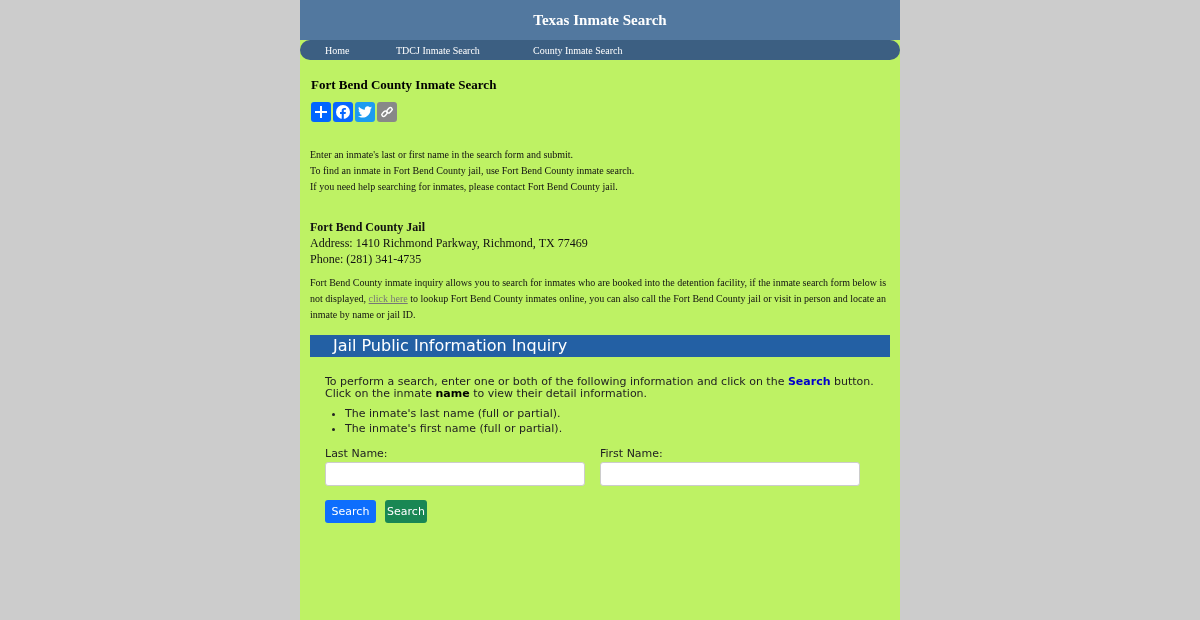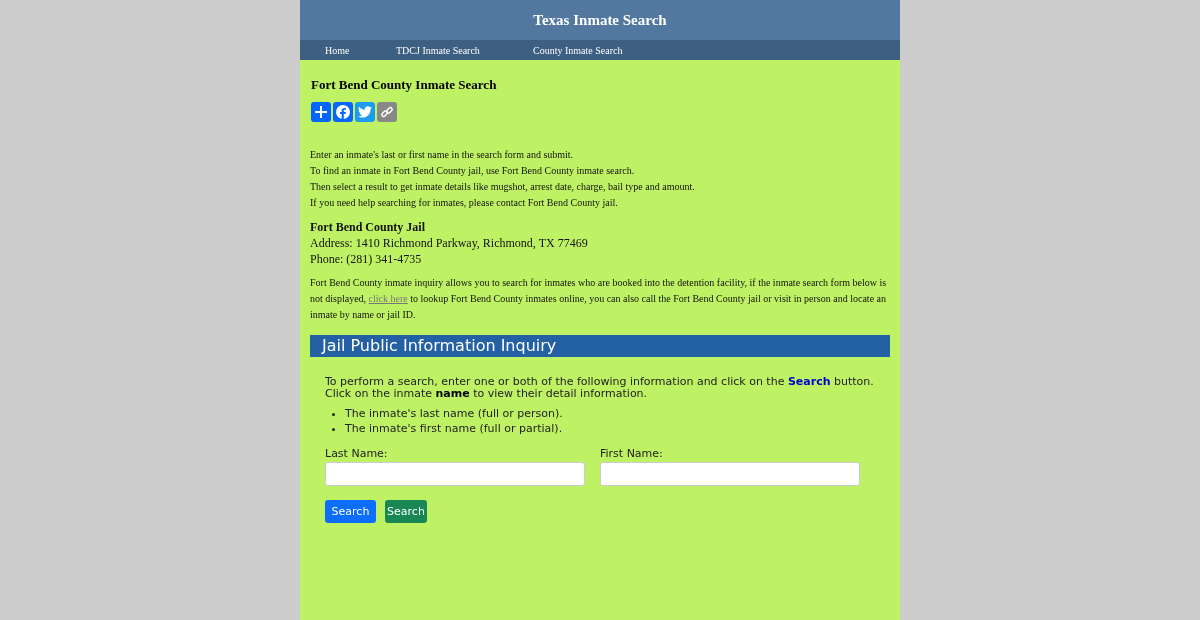"Home" .nav { border-radius: none -> 10px }
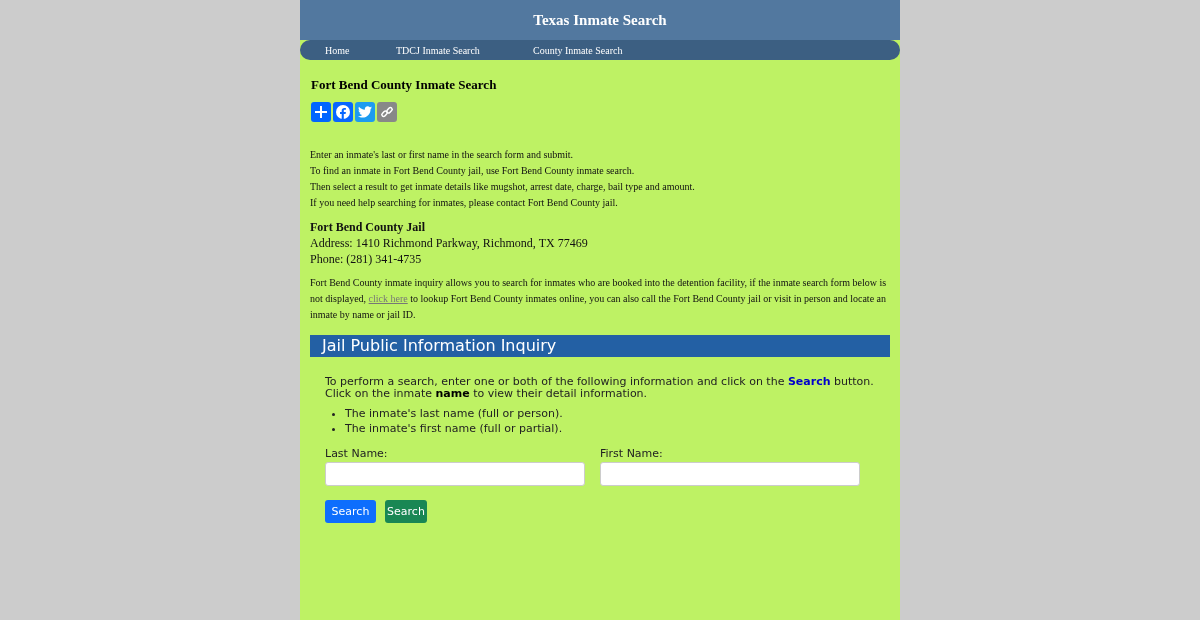"Then select a result to" div { html: <div>Then select a result to get inmate details like mugshot, arrest date, charge, bail type and amount.</div> -> none }
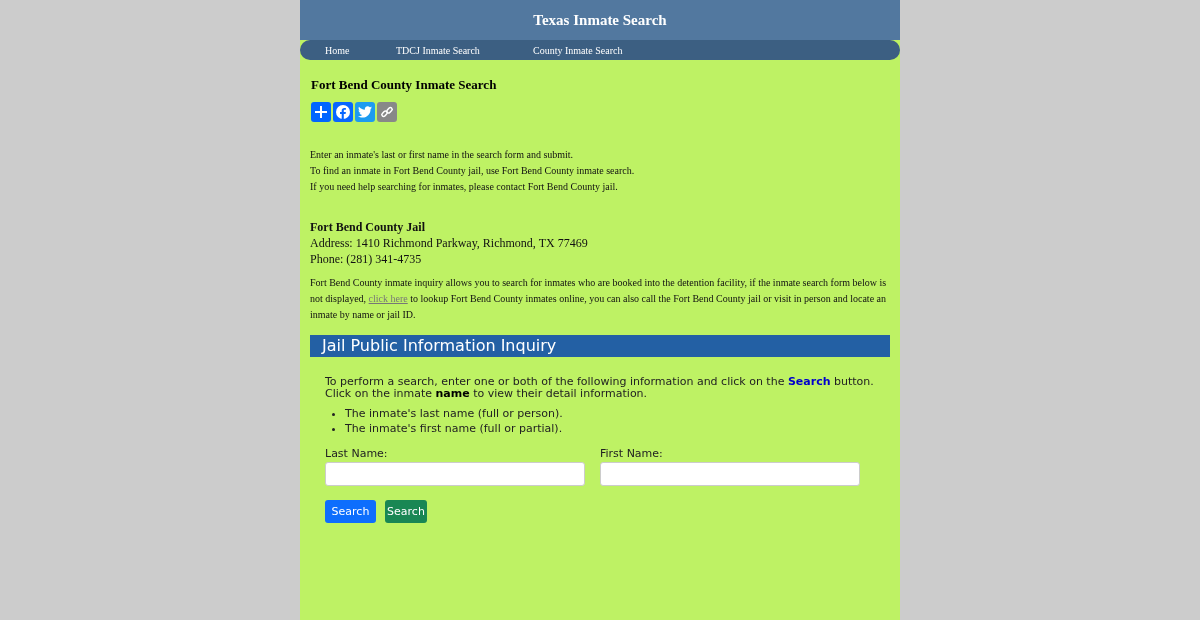"Jail Public Information Inquiry" .banner { padding-left: 12px -> 23px }
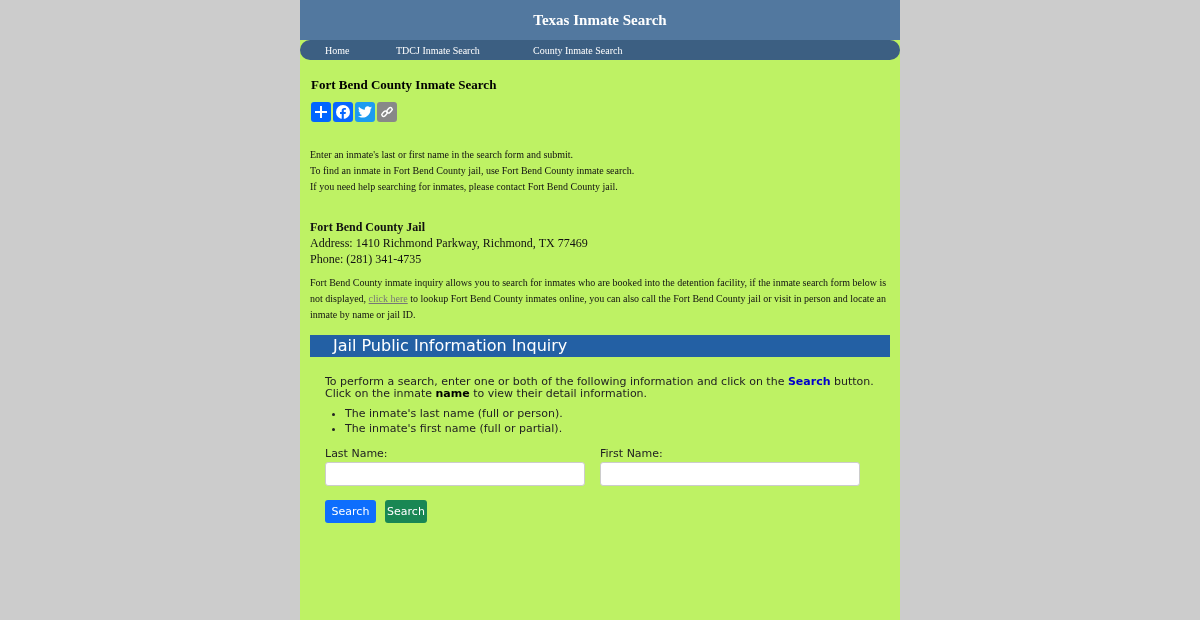"The inmate's last name (full" li { text: person -> partial }
